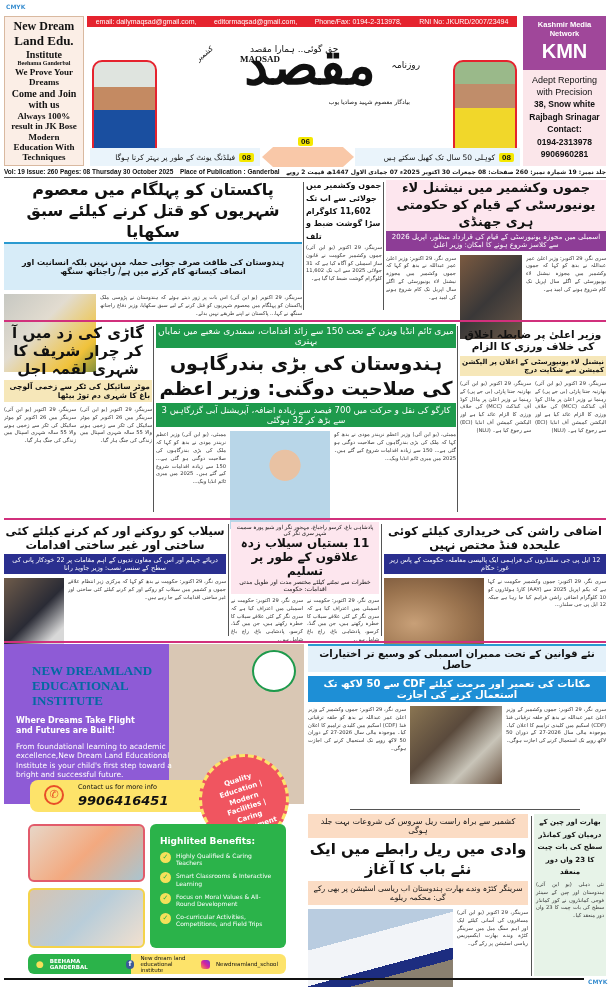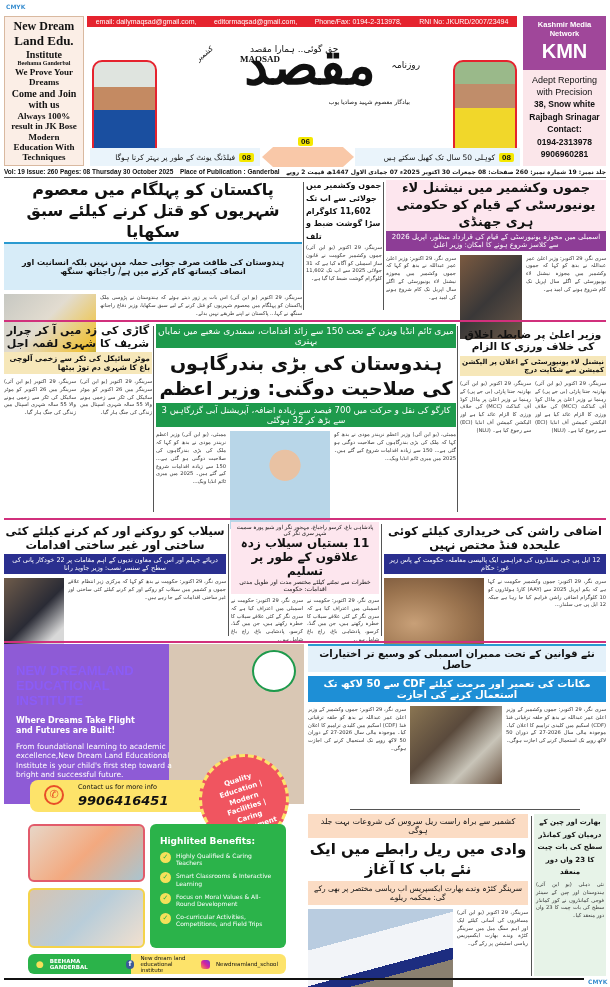"گاڑی کی زد میں آ" div.urdu { font-size: 11px -> 15px }
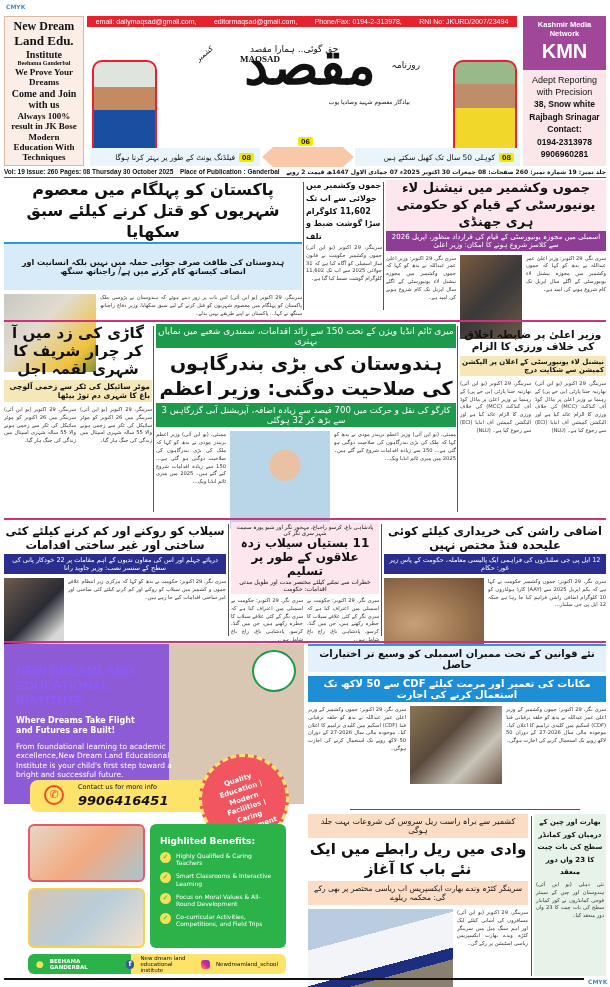"NEW DREAMLAND" .ad2-title { color: #8b5cf6 -> #0369a1; font-family: Liberation Sans, sans-serif -> Liberation Serif, serif; left: 12px -> 28px }
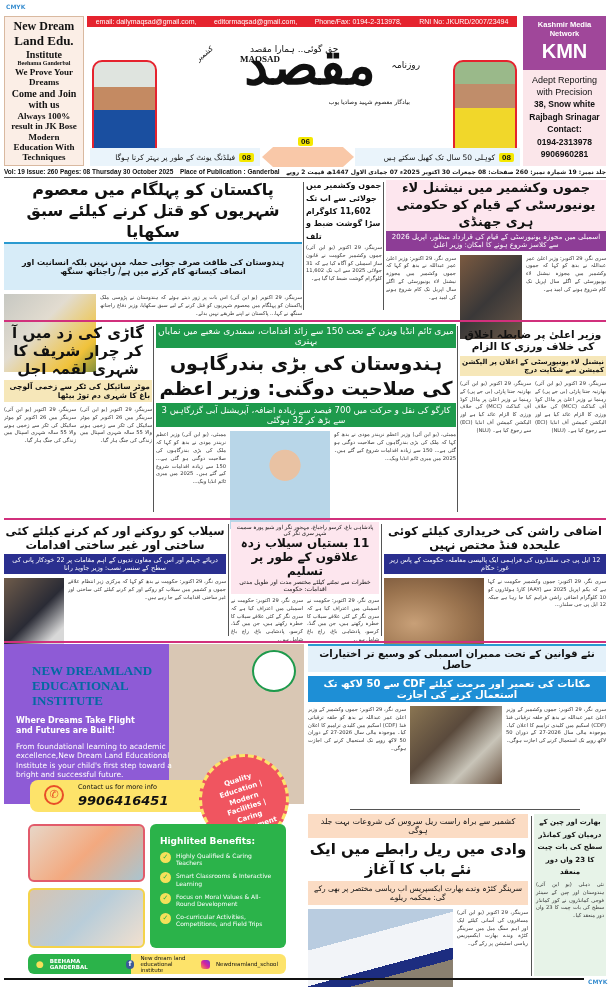"سرینگر کٹڑہ وندے بھارت ایکسپریس" div.urdu { text: ایکسپریس اب ریاسی مختصر -> ہندوستان اب ریاسی اسٹیشن }
